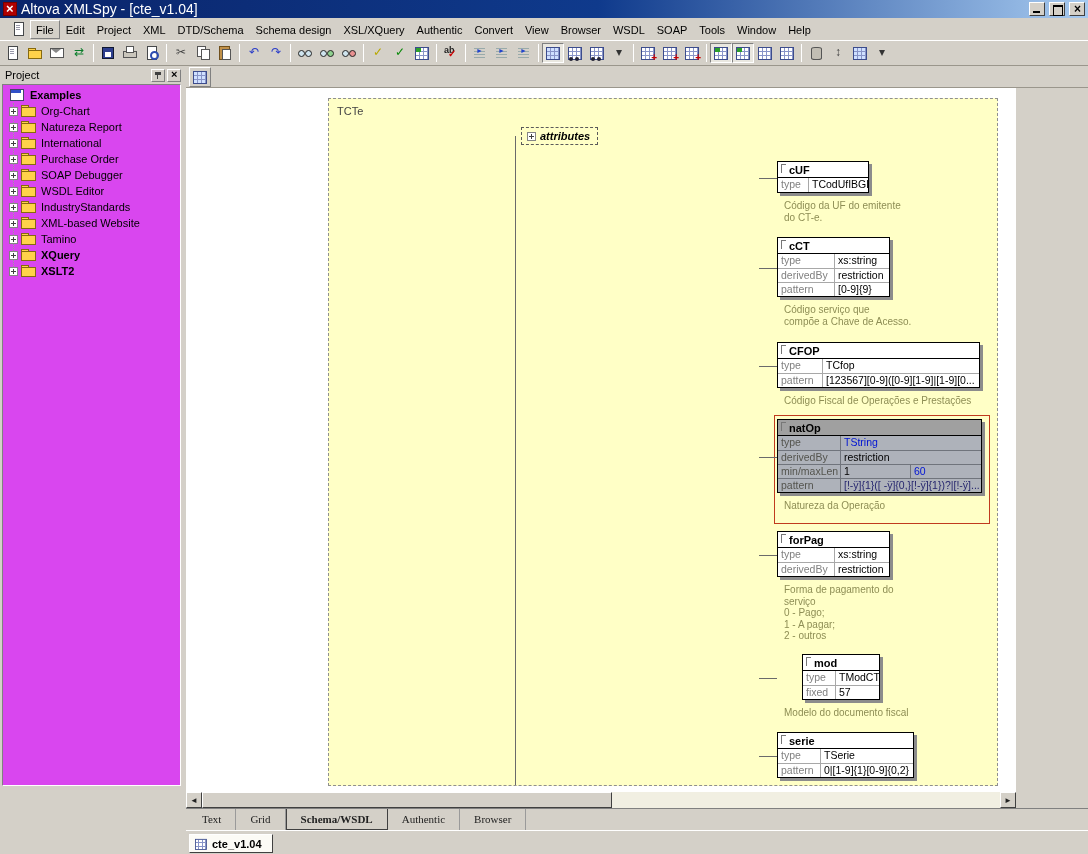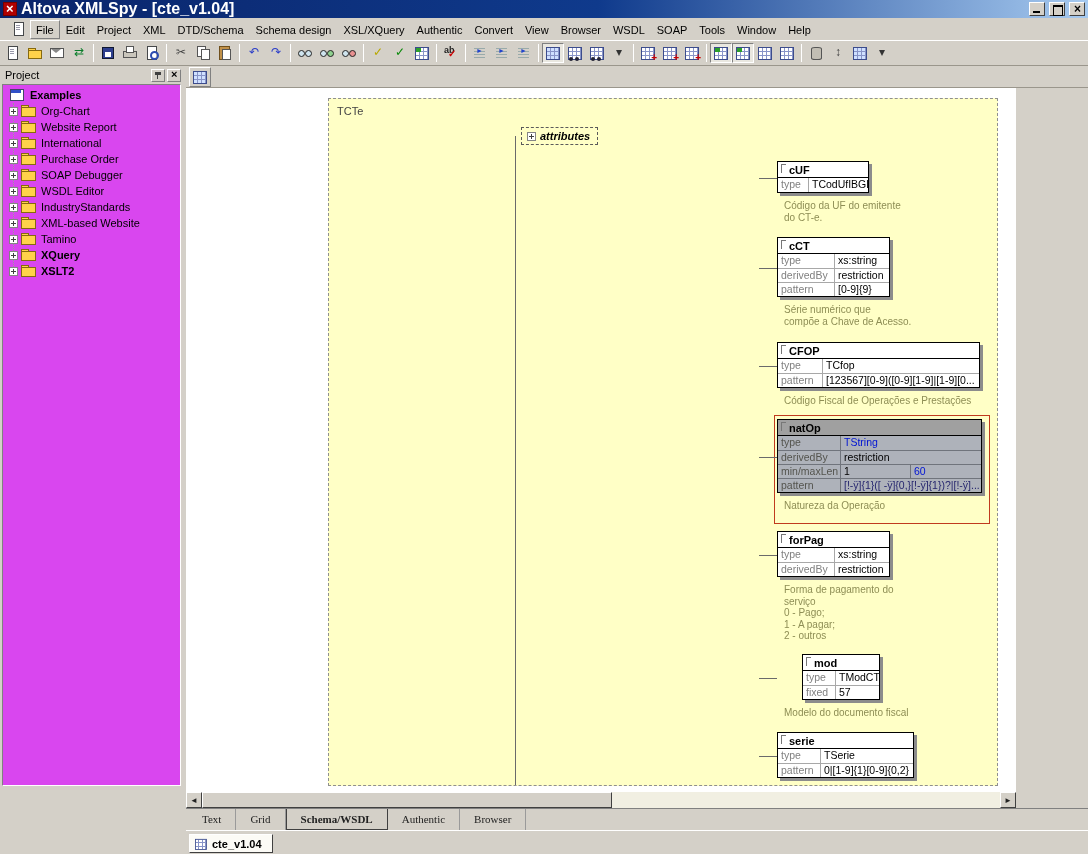"Altova XMLSpy - [cte_v1.04]" .title-text { font-size: 16px -> 14px; font-weight: bold -> normal }
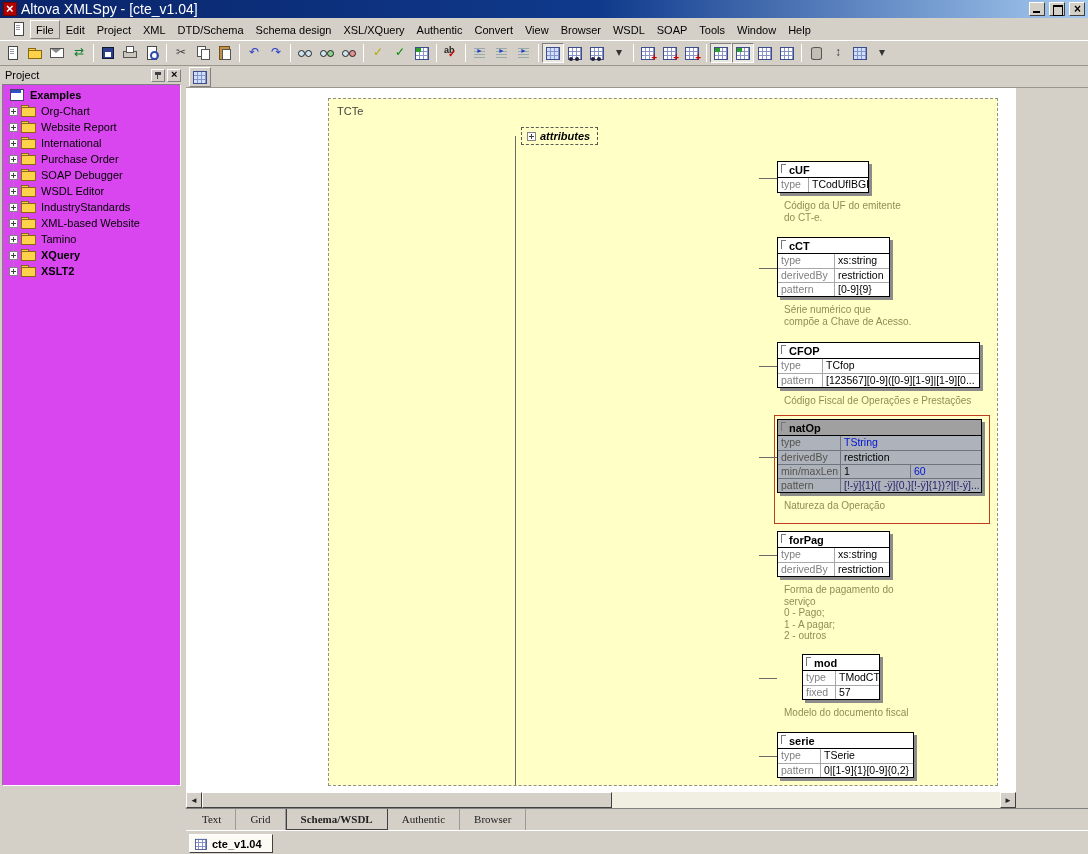"Website Report" span.lbl { text: Website -> Natureza }
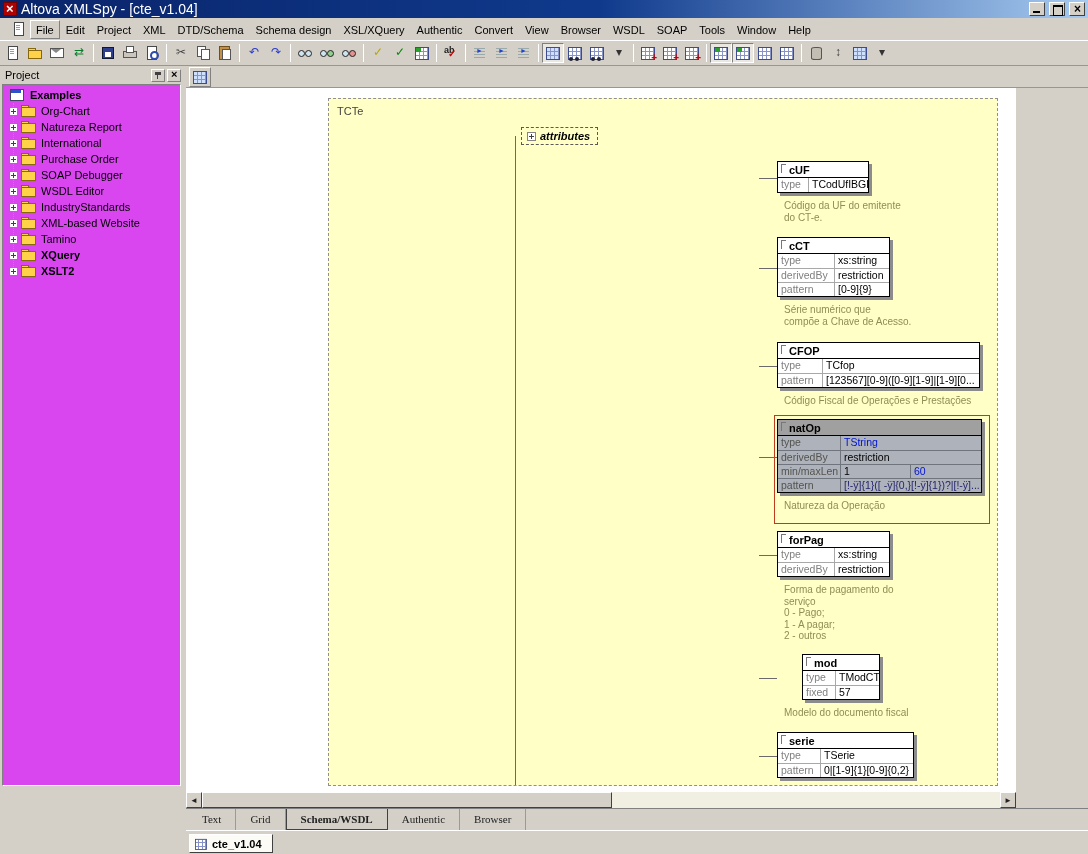"Série numérico que" div.anno-line { text: Série numérico -> Código serviço }
